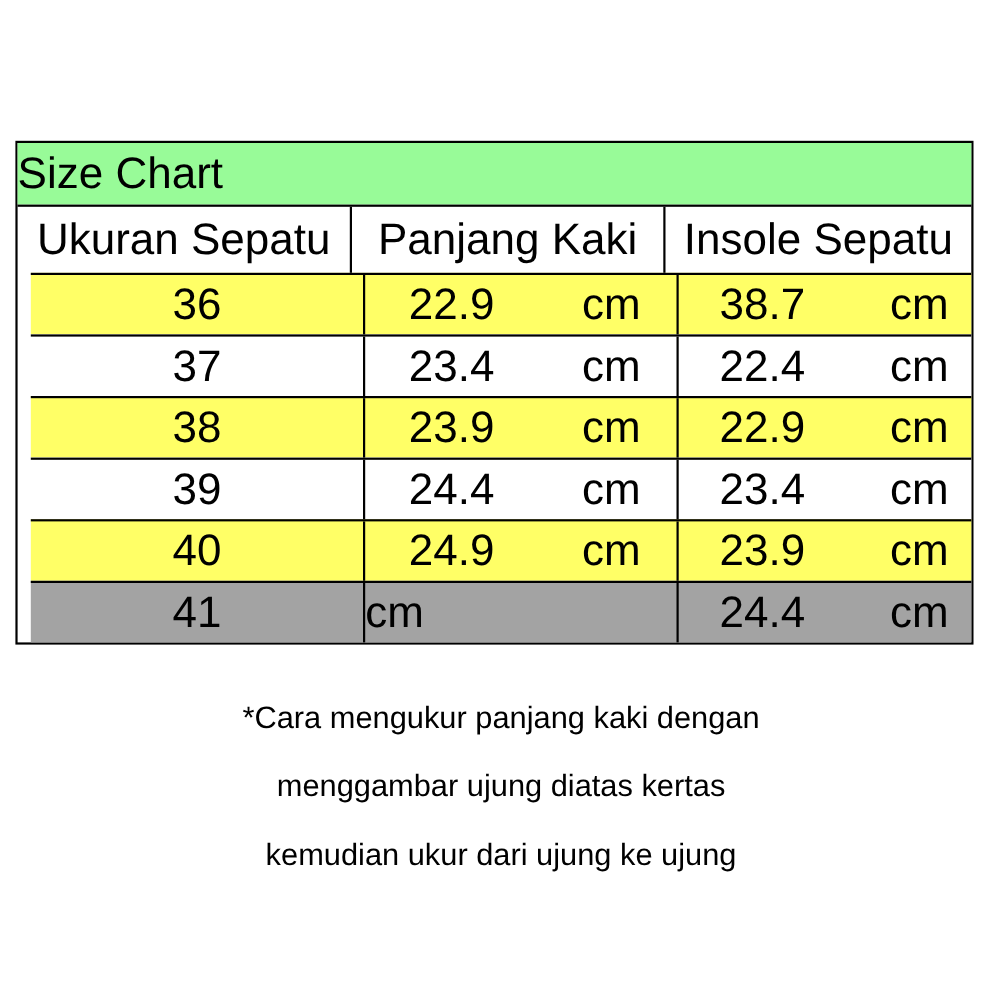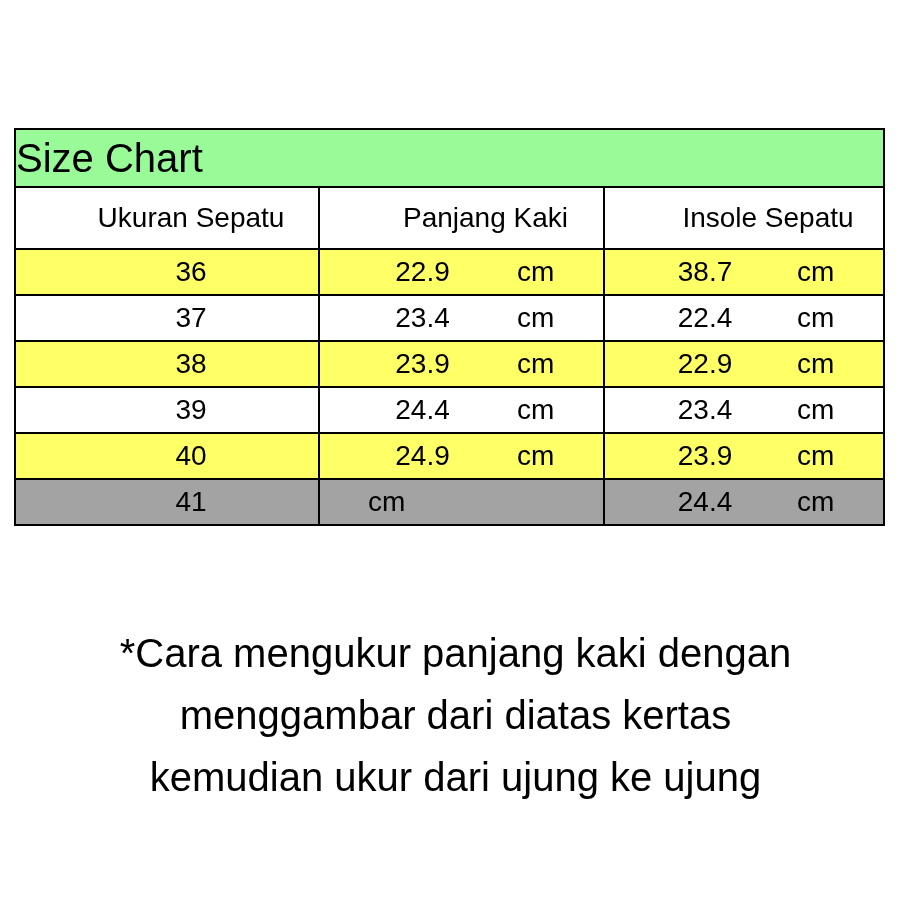"Ukuran Sepatu" .cell { font-size: 28px -> 40px; padding-left: 48px -> none }
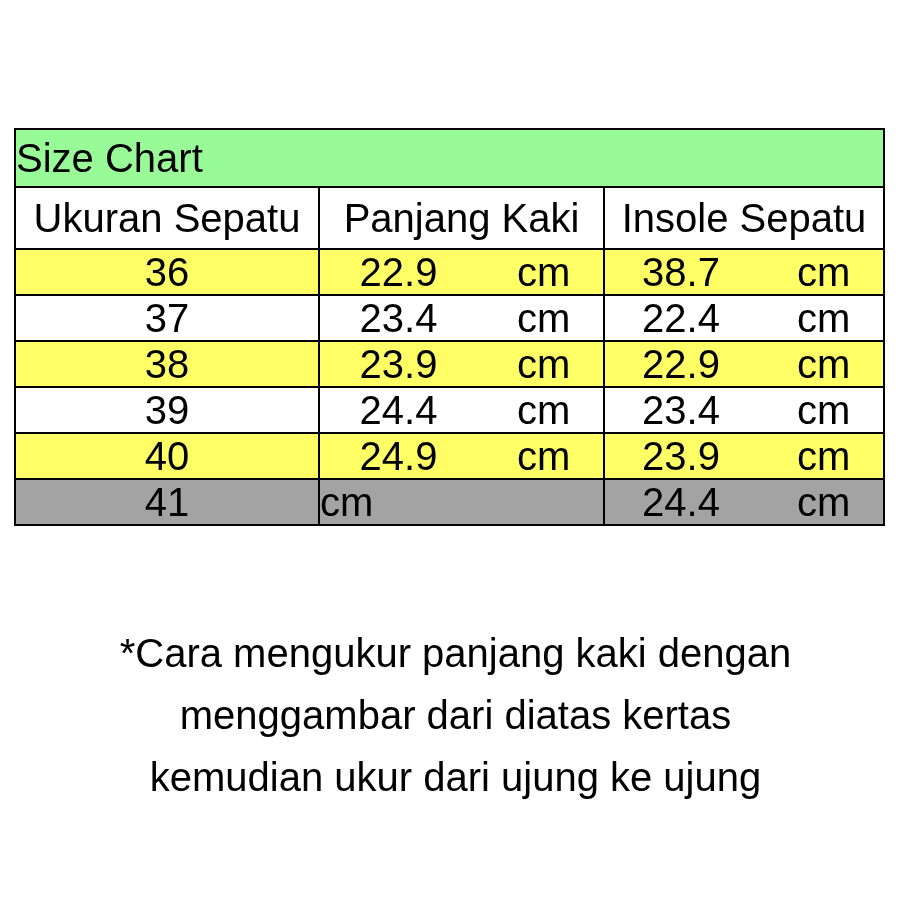"36" .data-row { height: 46px -> 56px; margin-left: none -> 12px }
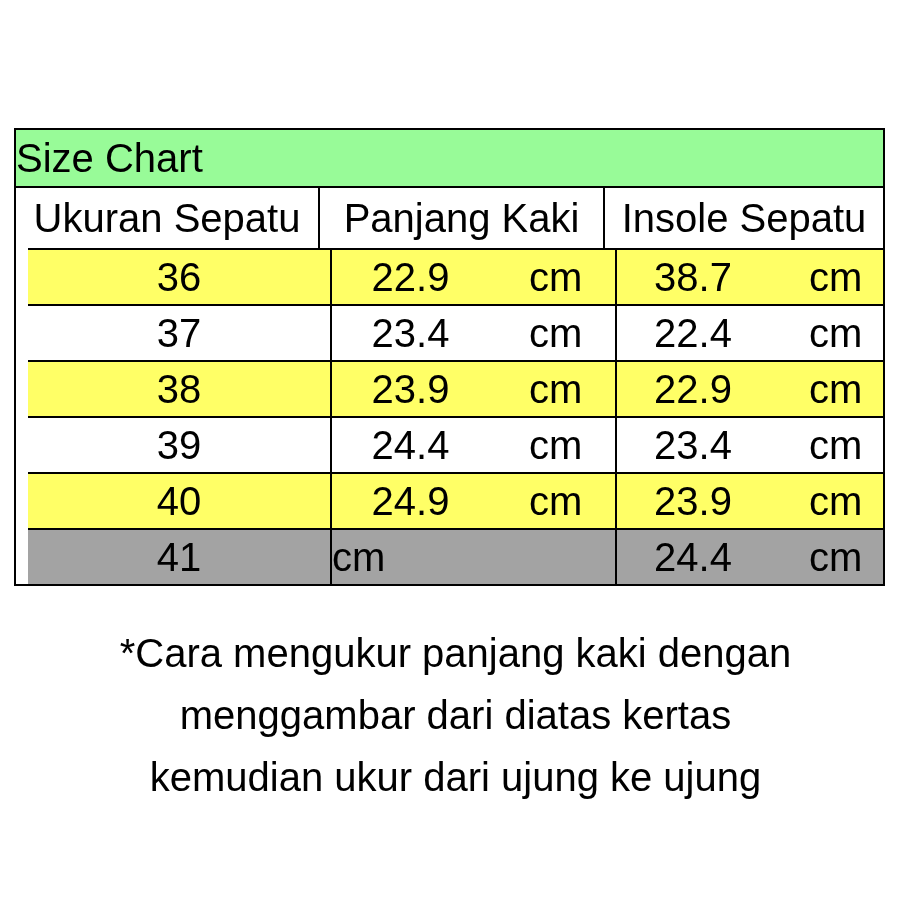"*Cara mengukur panjang kaki dengan" .footnote { font-size: 40px -> 28px }
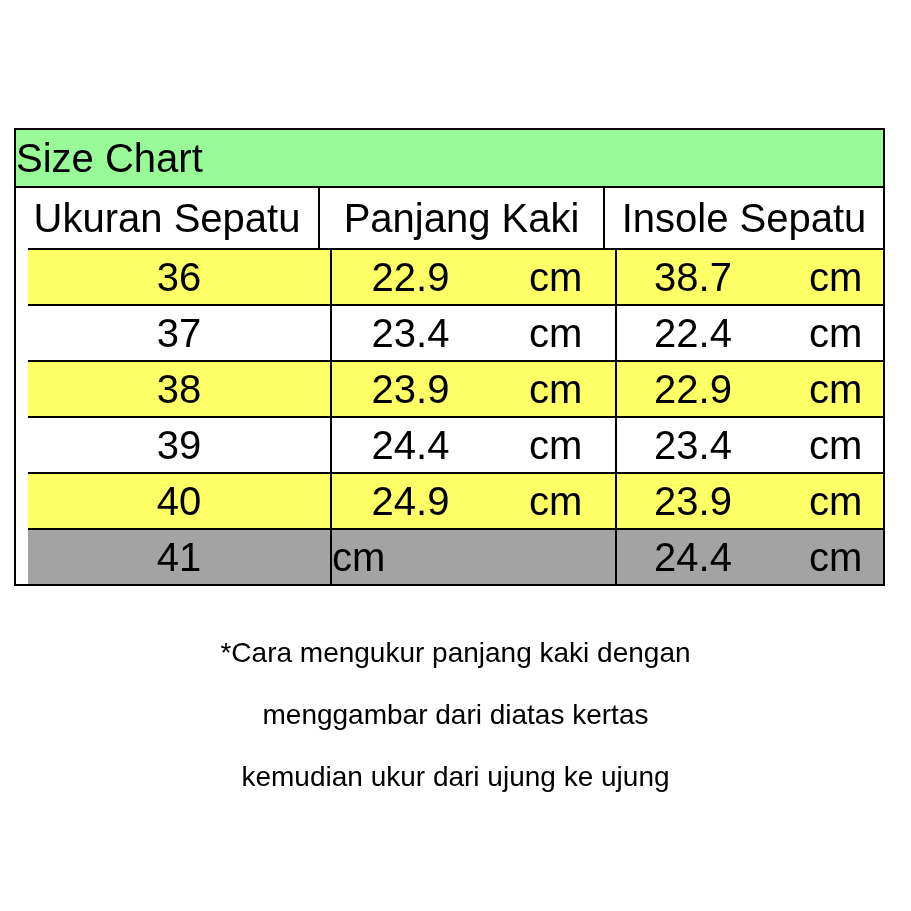"menggambar dari diatas kertas" div { text: dari -> ujung }
